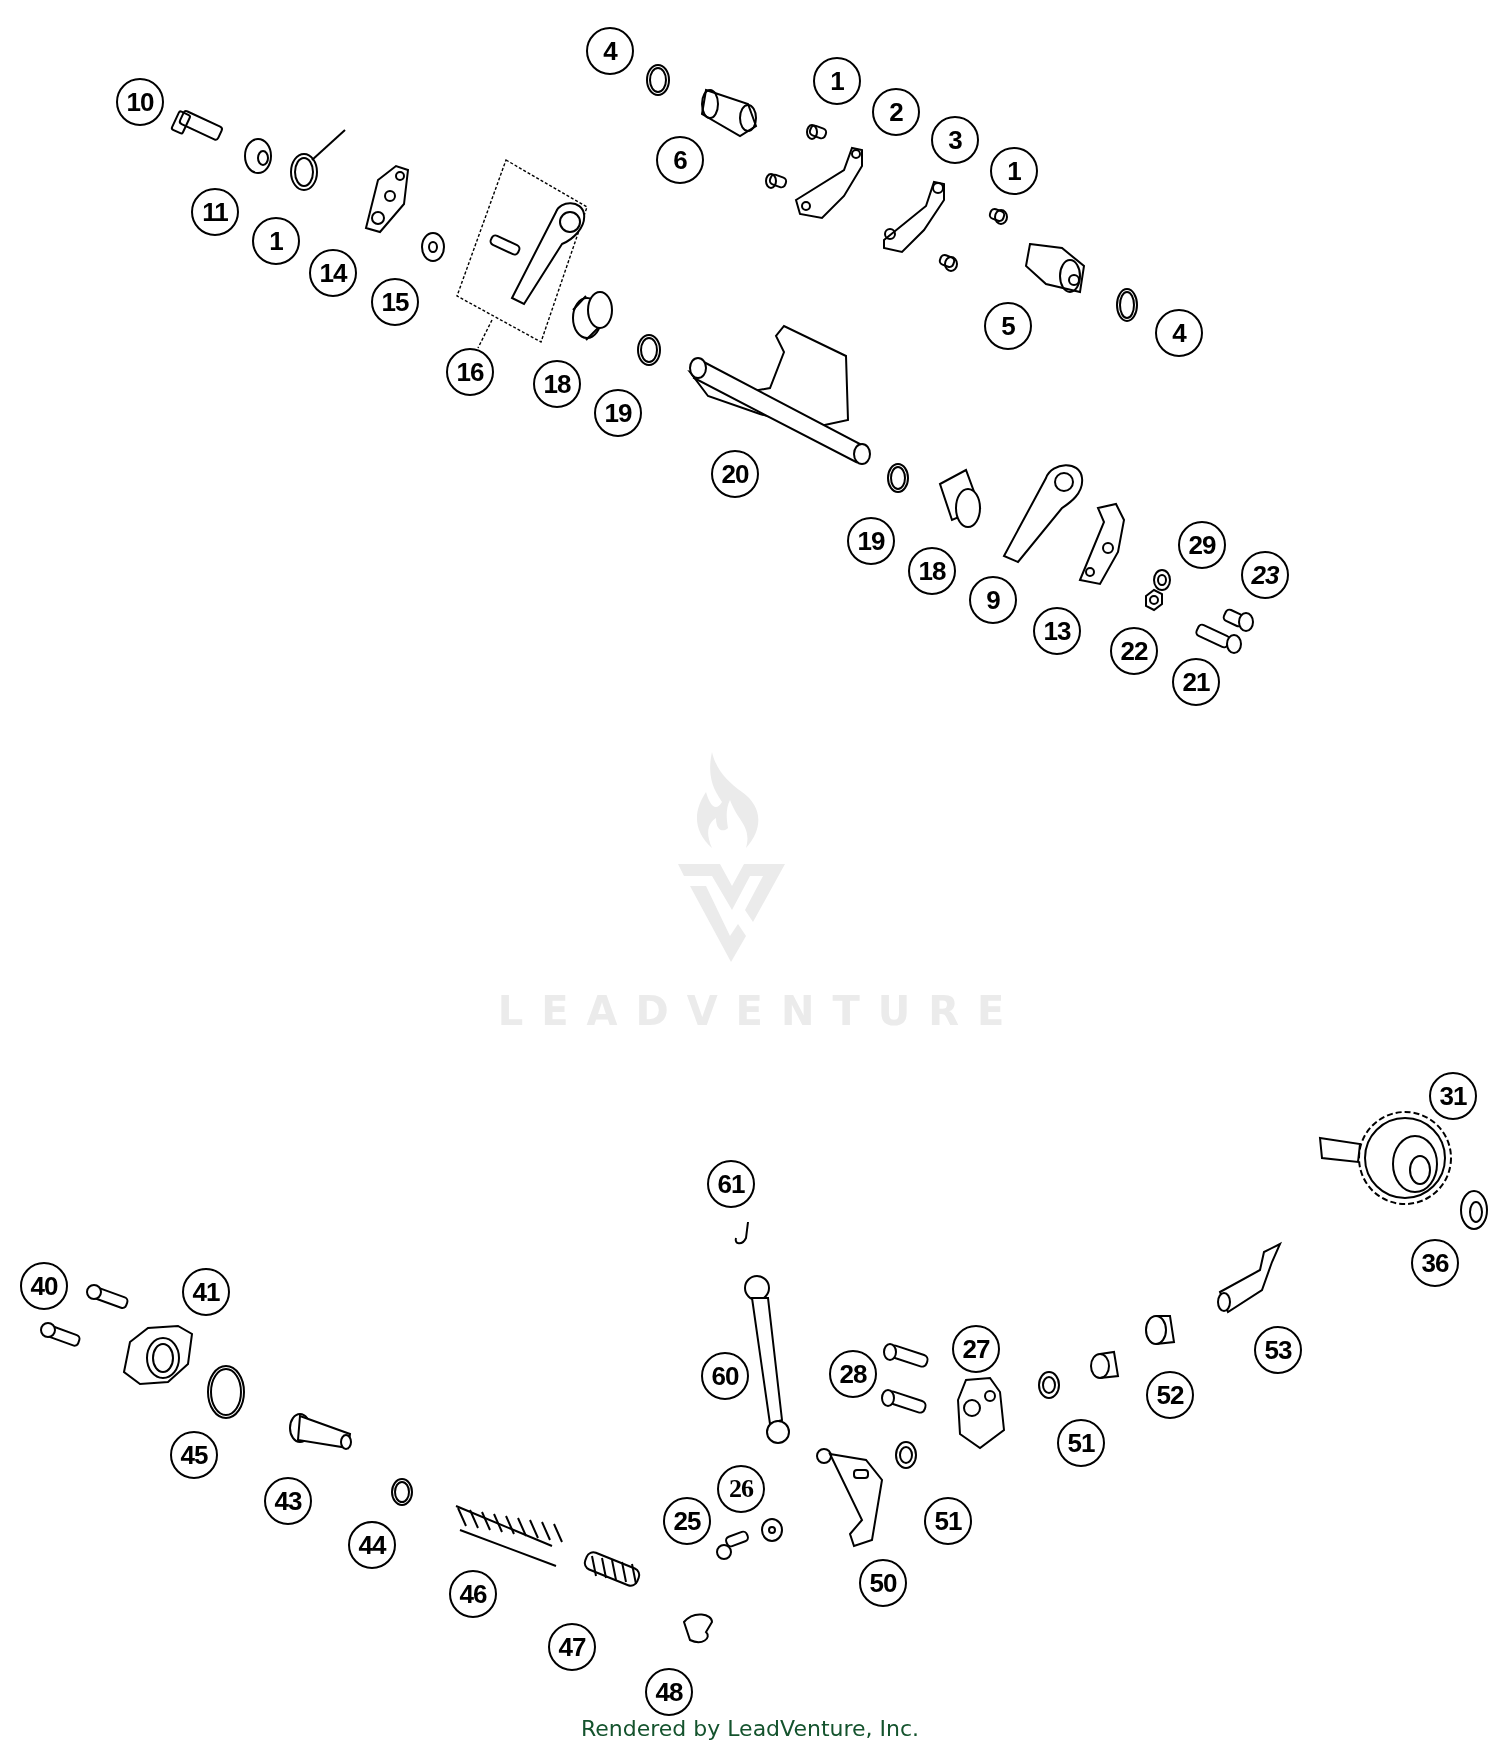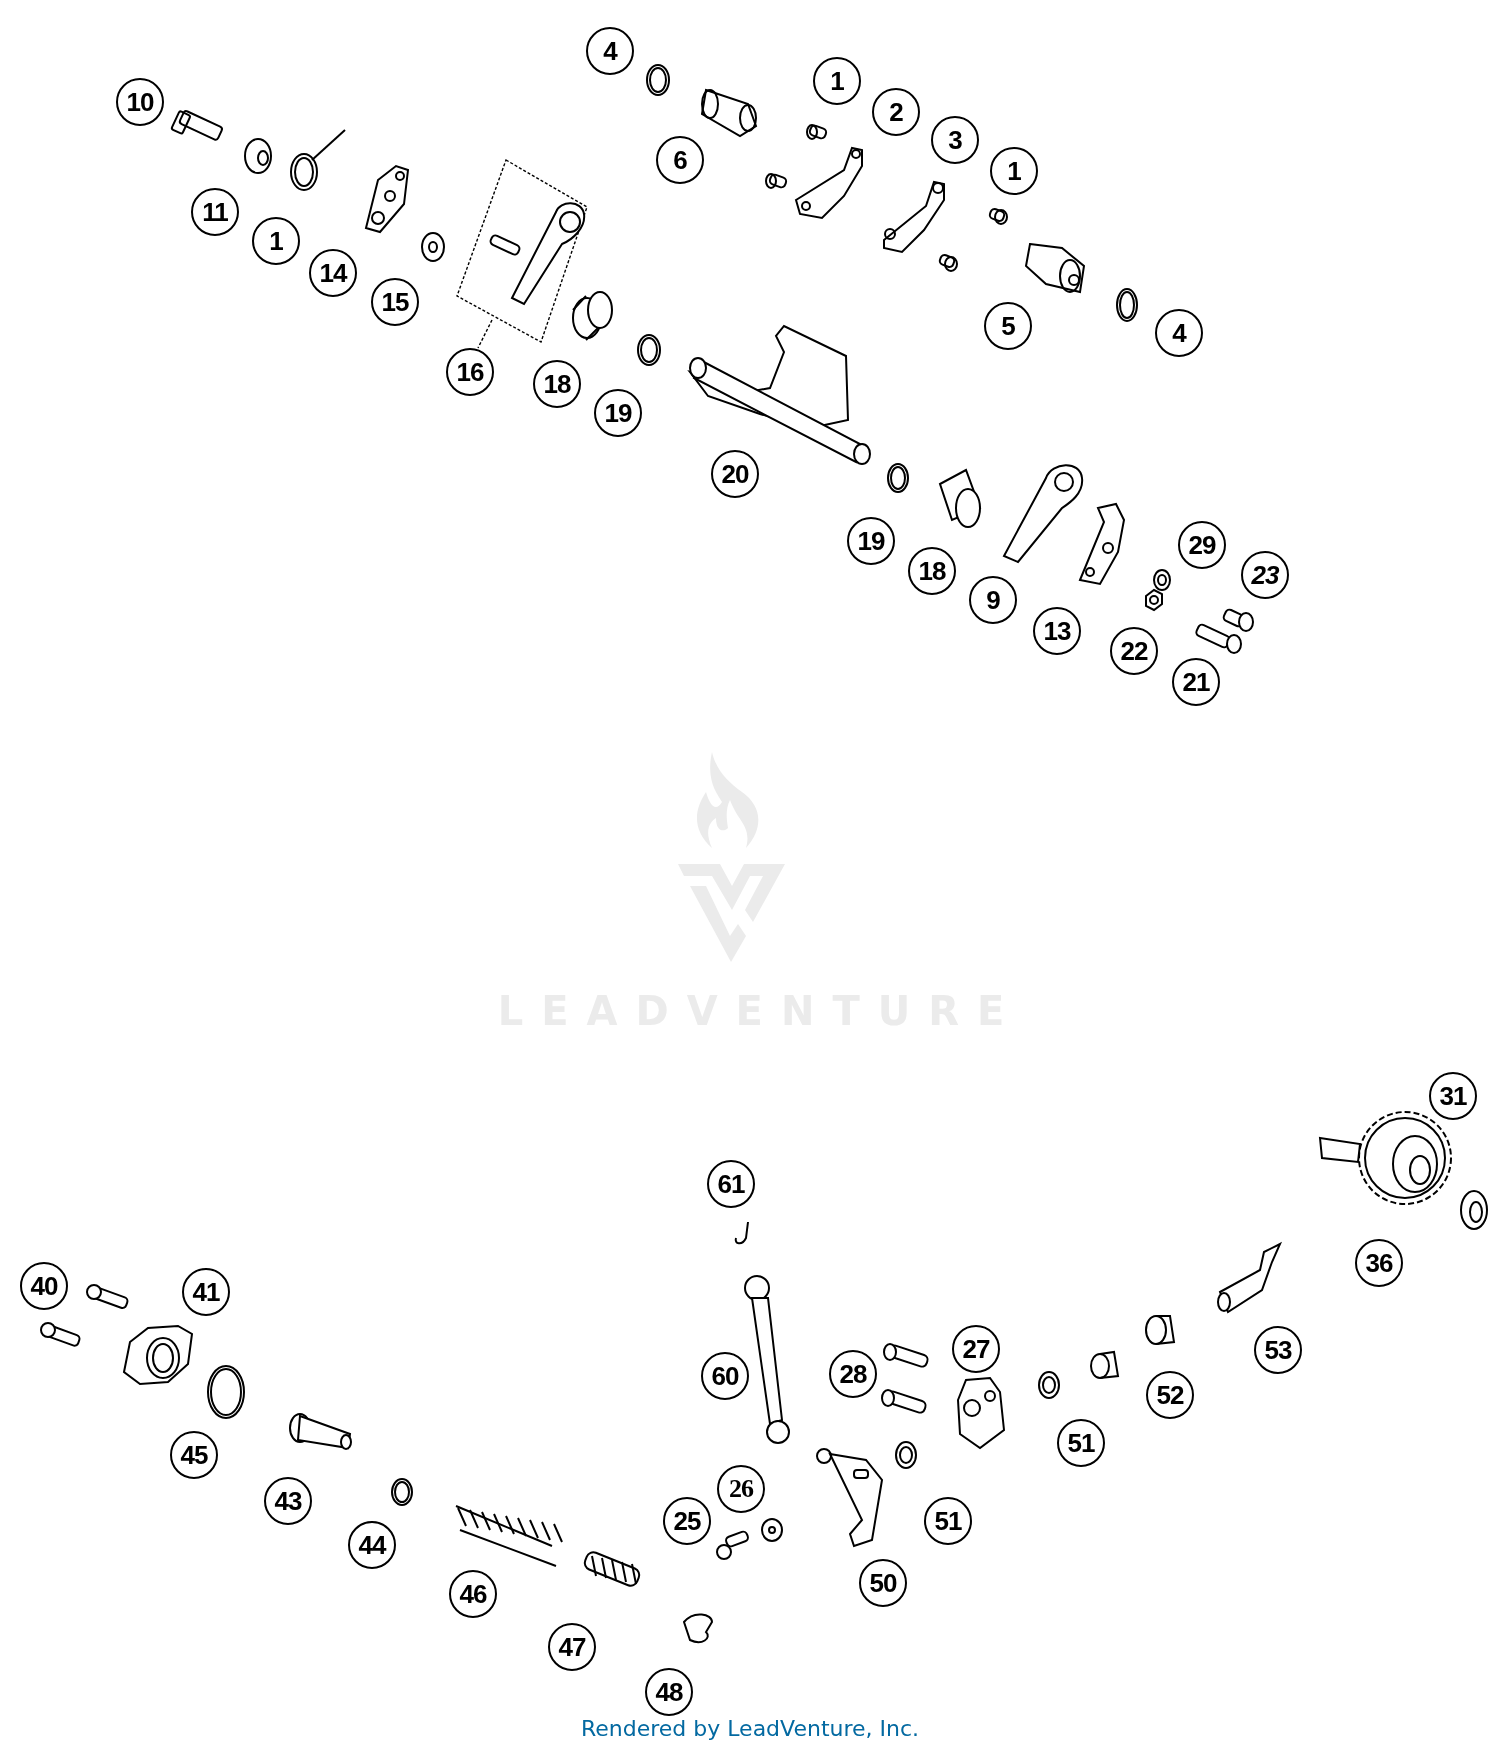"36" div.callout { left: 1379px -> 1435px }
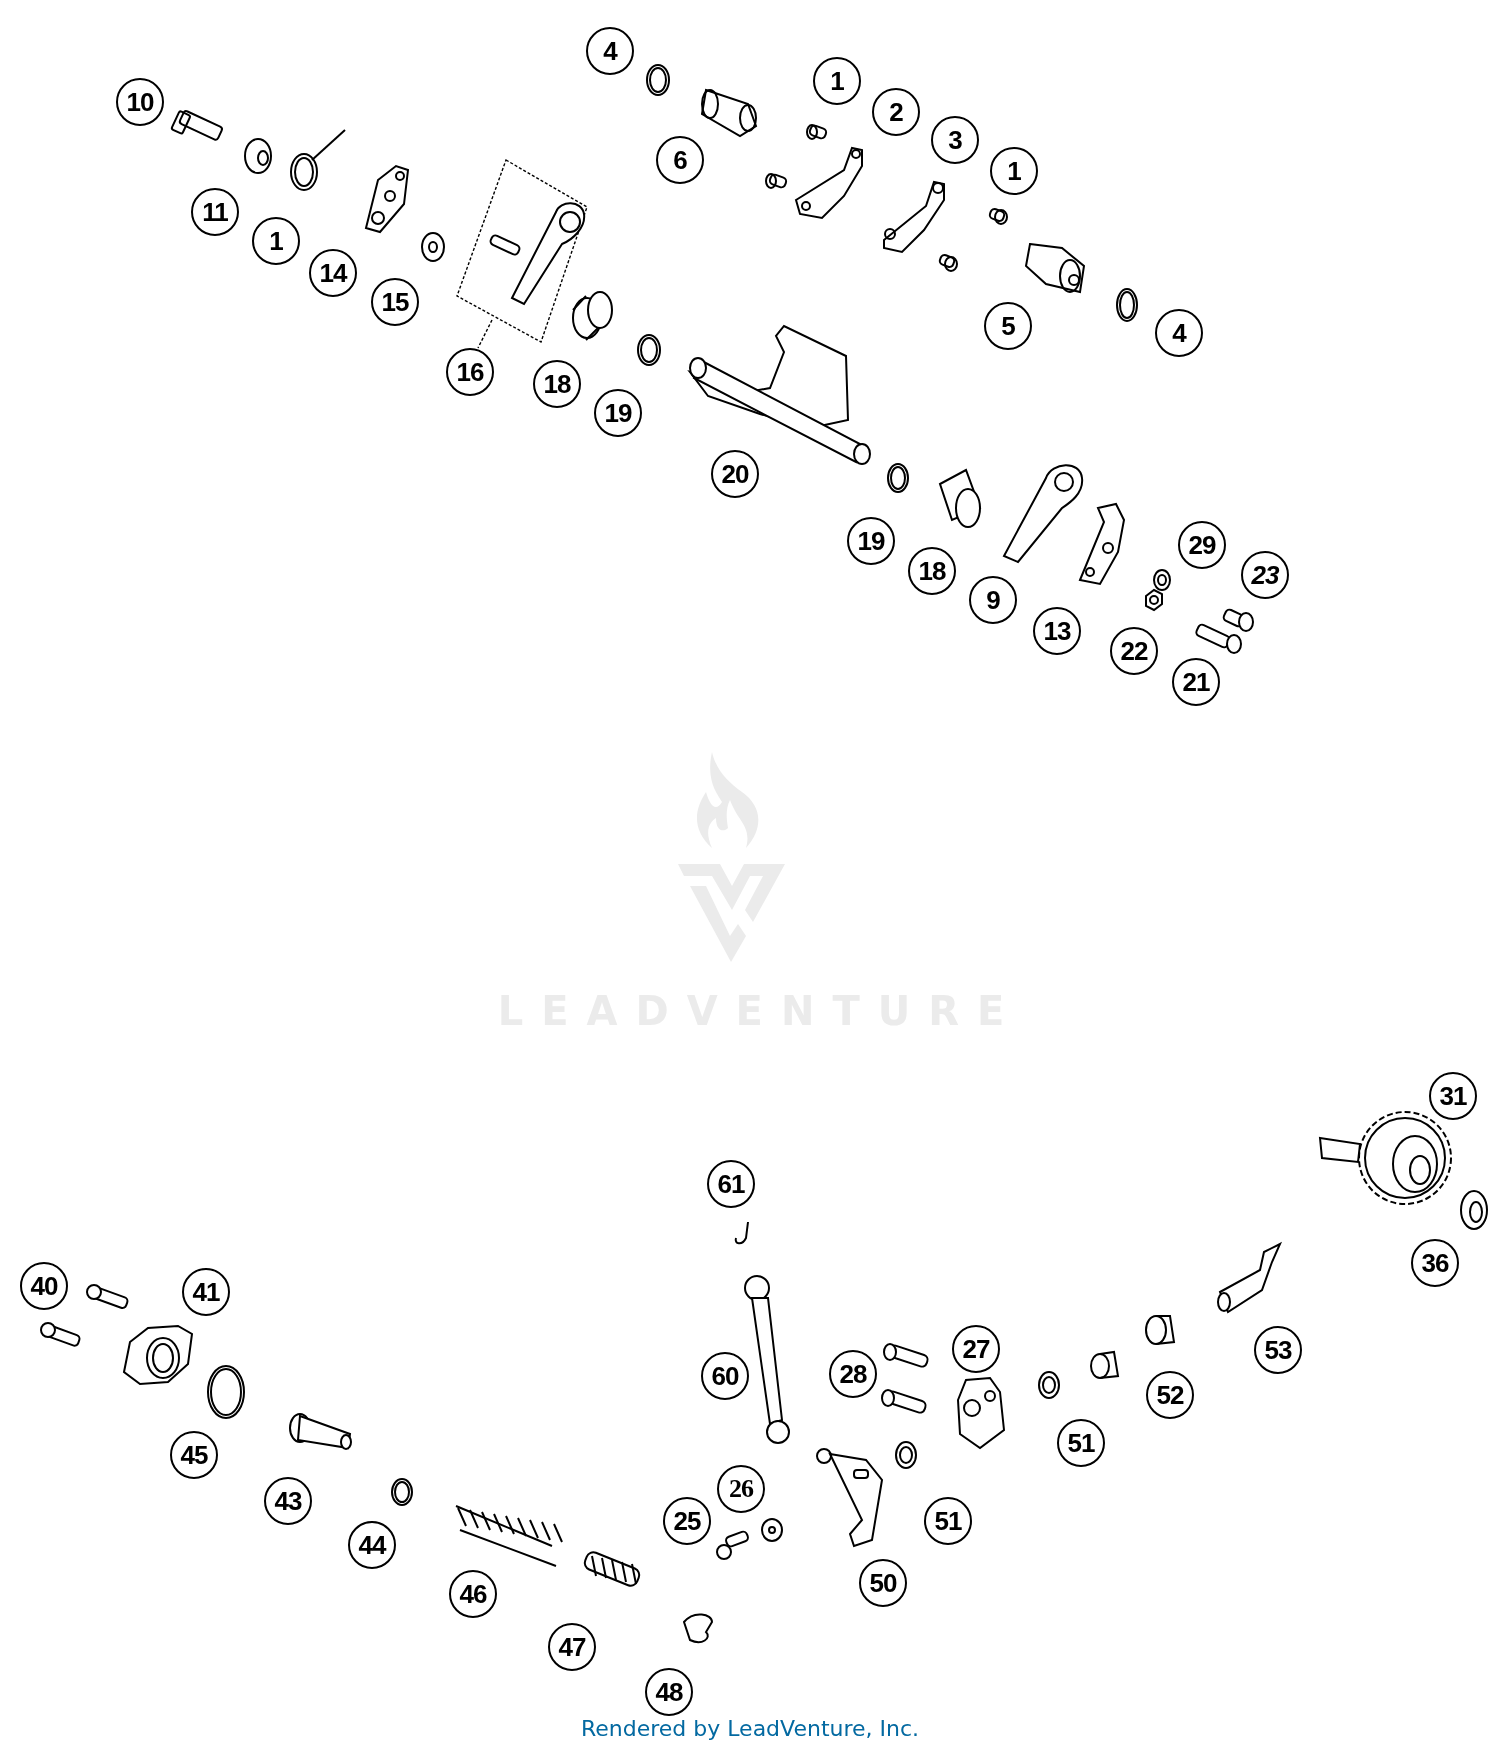"Rendered by LeadVenture, Inc." .footer { color: #0369a1 -> #14532d }
